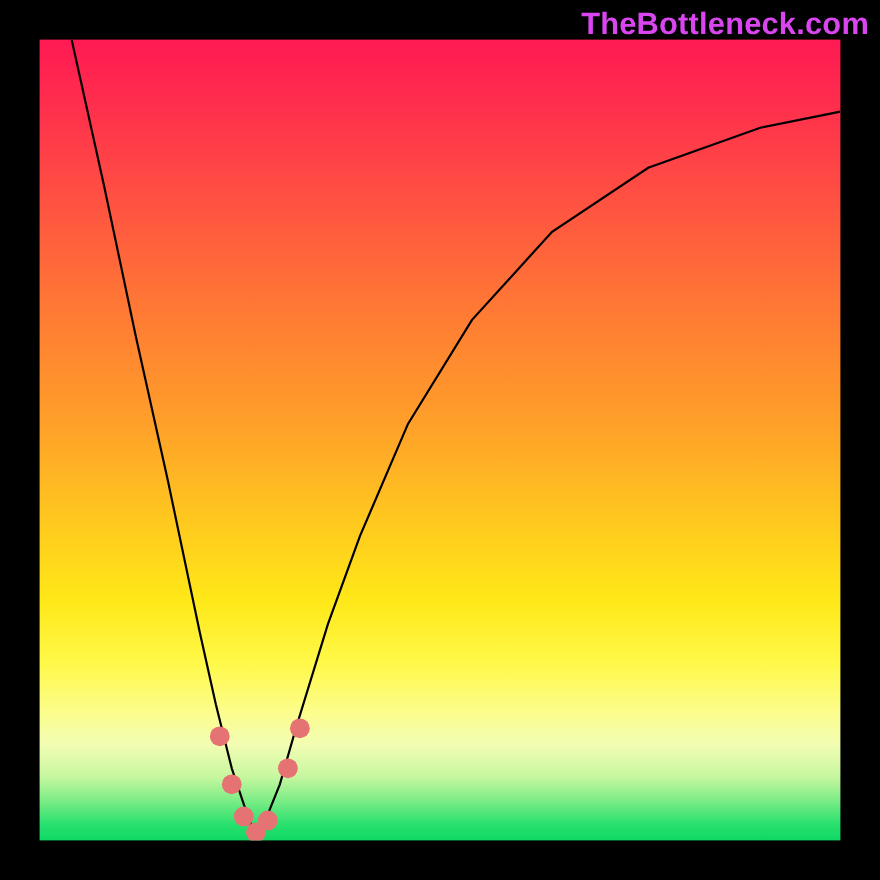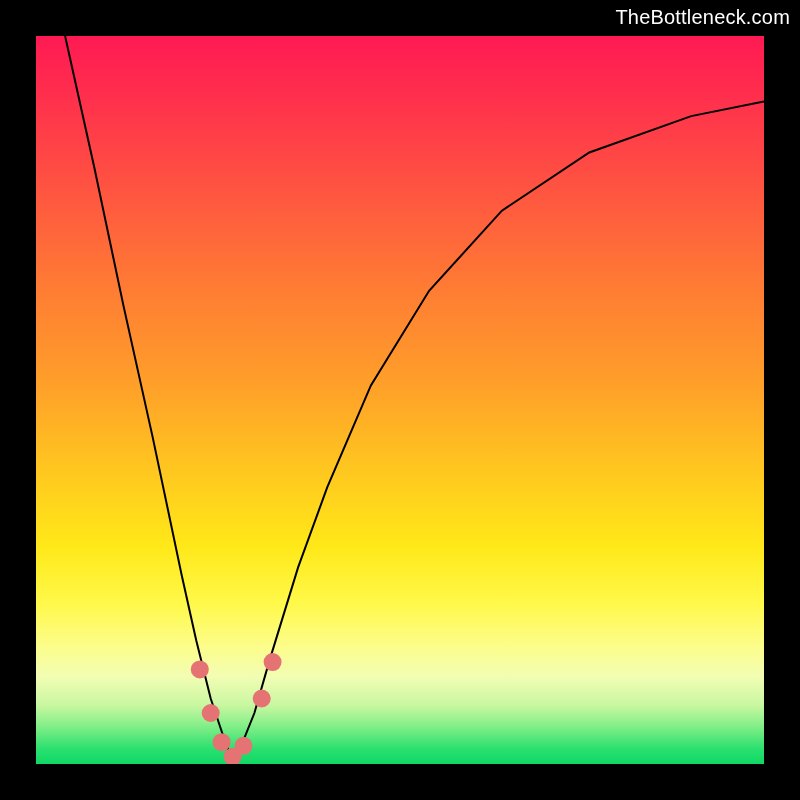"TheBottleneck.com" .watermark { color: #ffffff -> #d946ef; font-size: 20px -> 28px; font-weight: 400 -> 700 }
